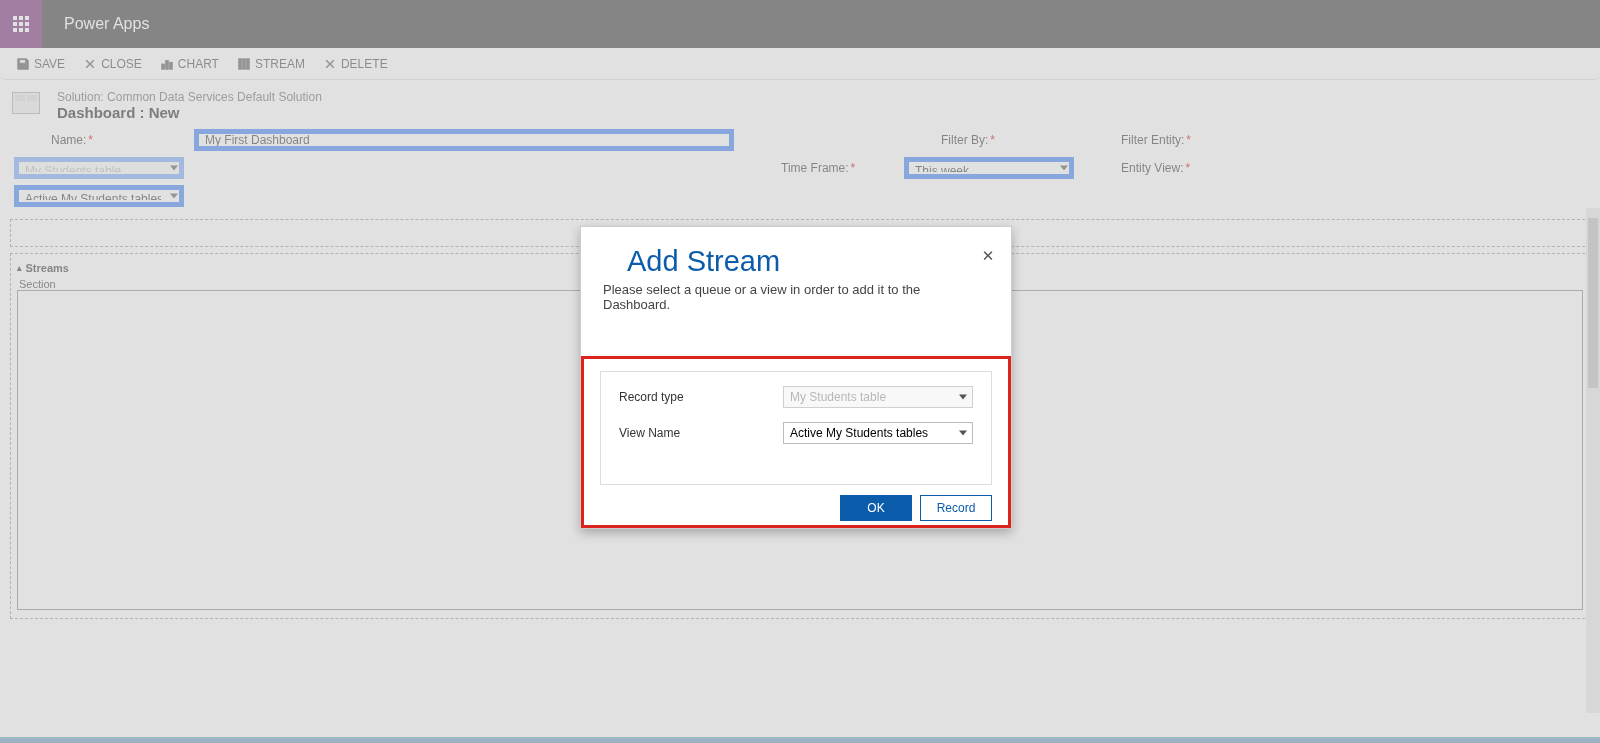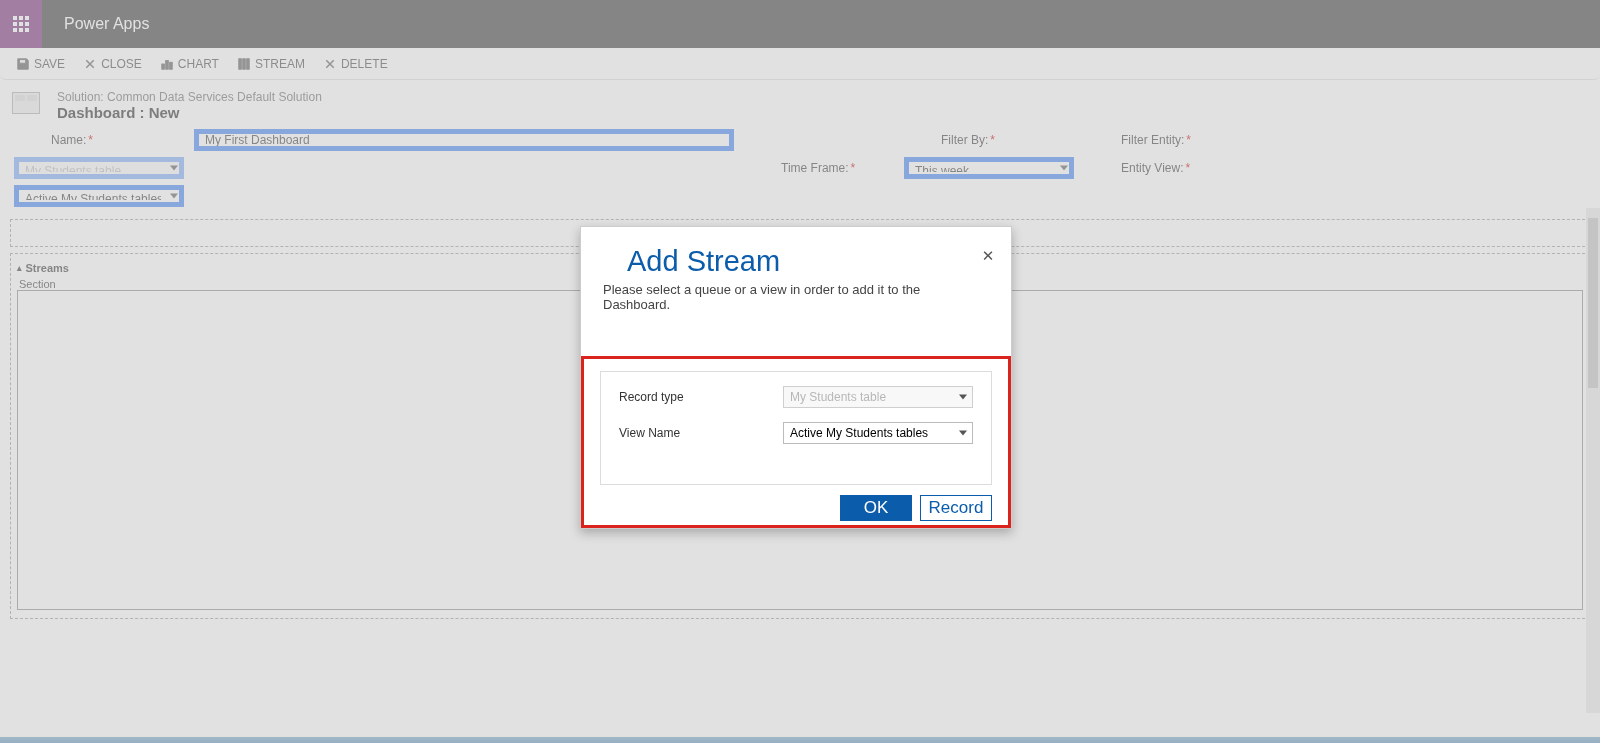"OK" .btn { font-size: 17px -> 12px }
